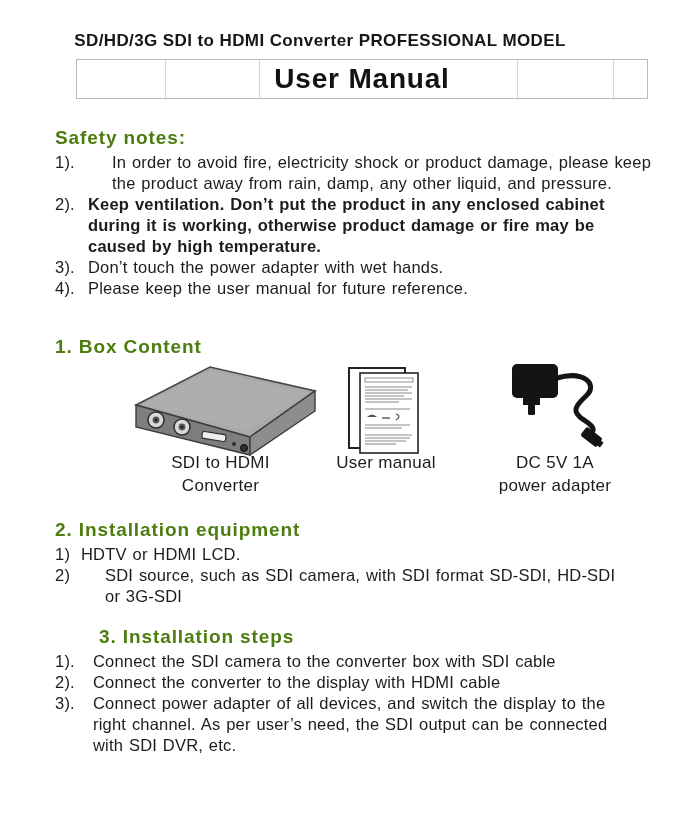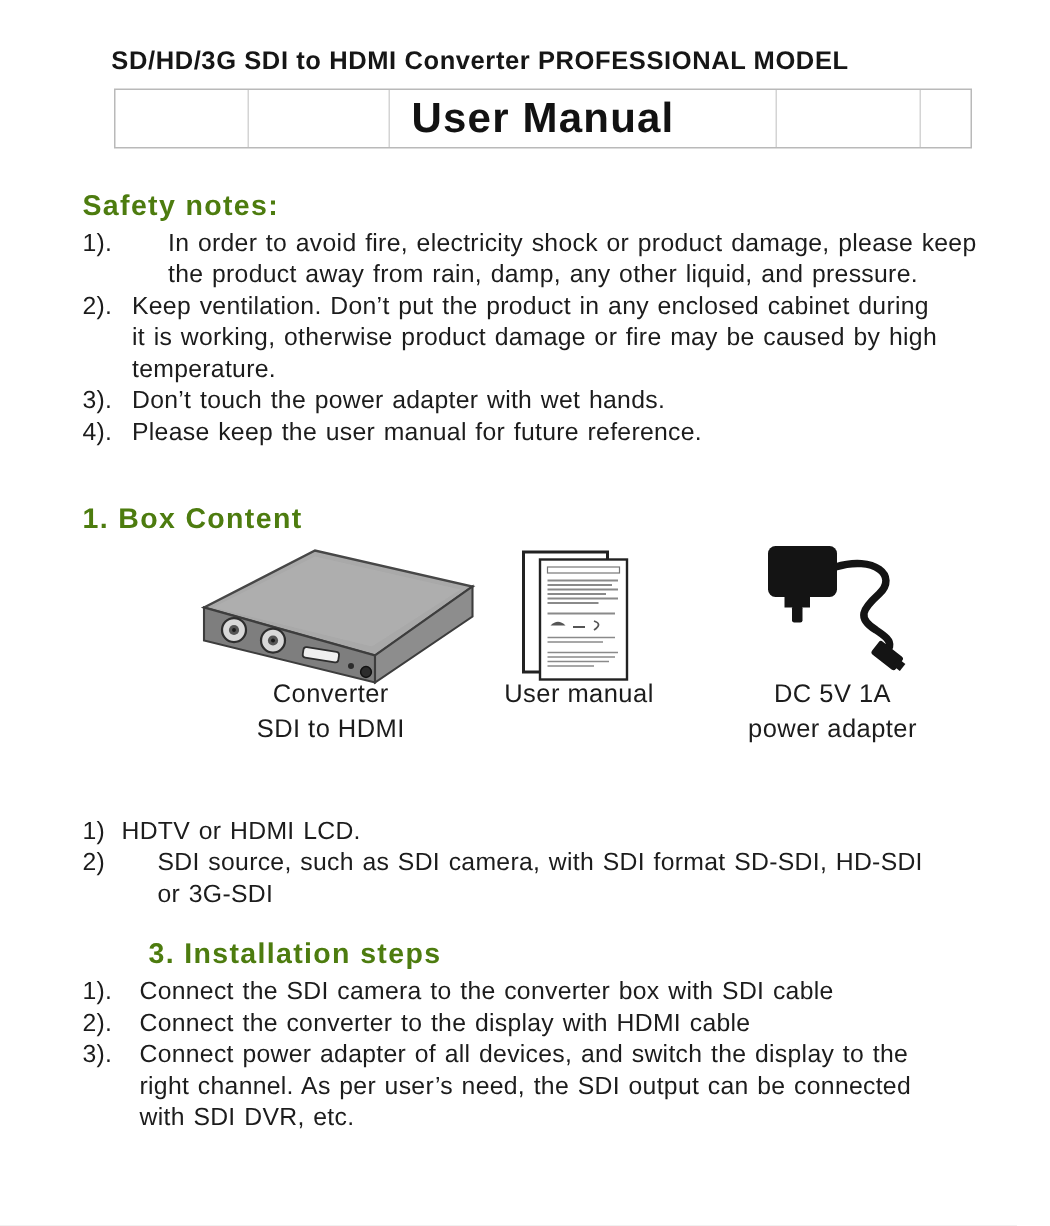"Keep ventilation. Don’t put the" span.item-text { font-weight: none -> bold }
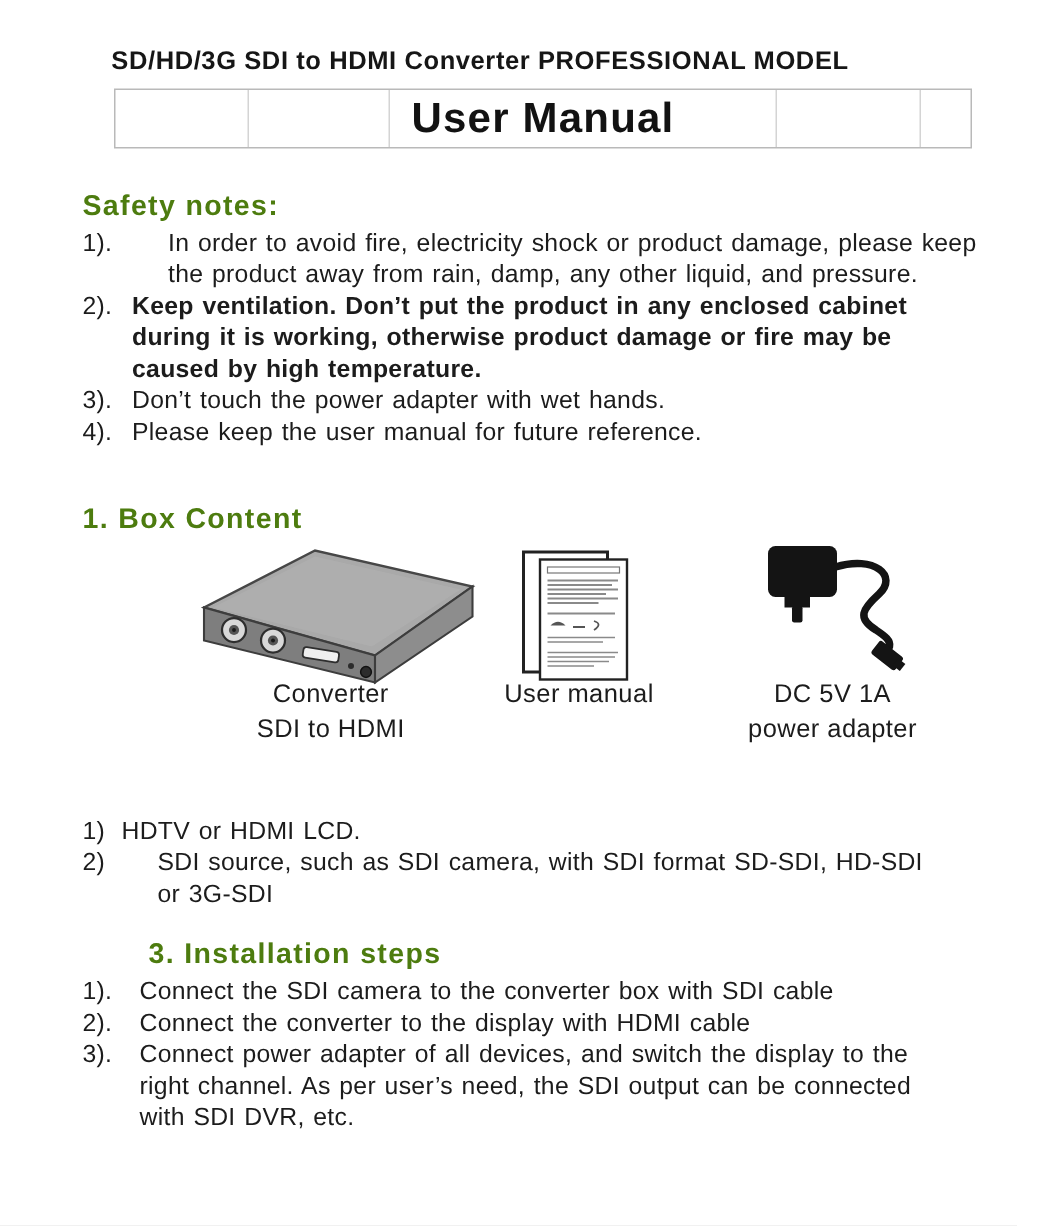"Converter" div { order: before "SDI to HDMI" -> after "SDI to HDMI" }
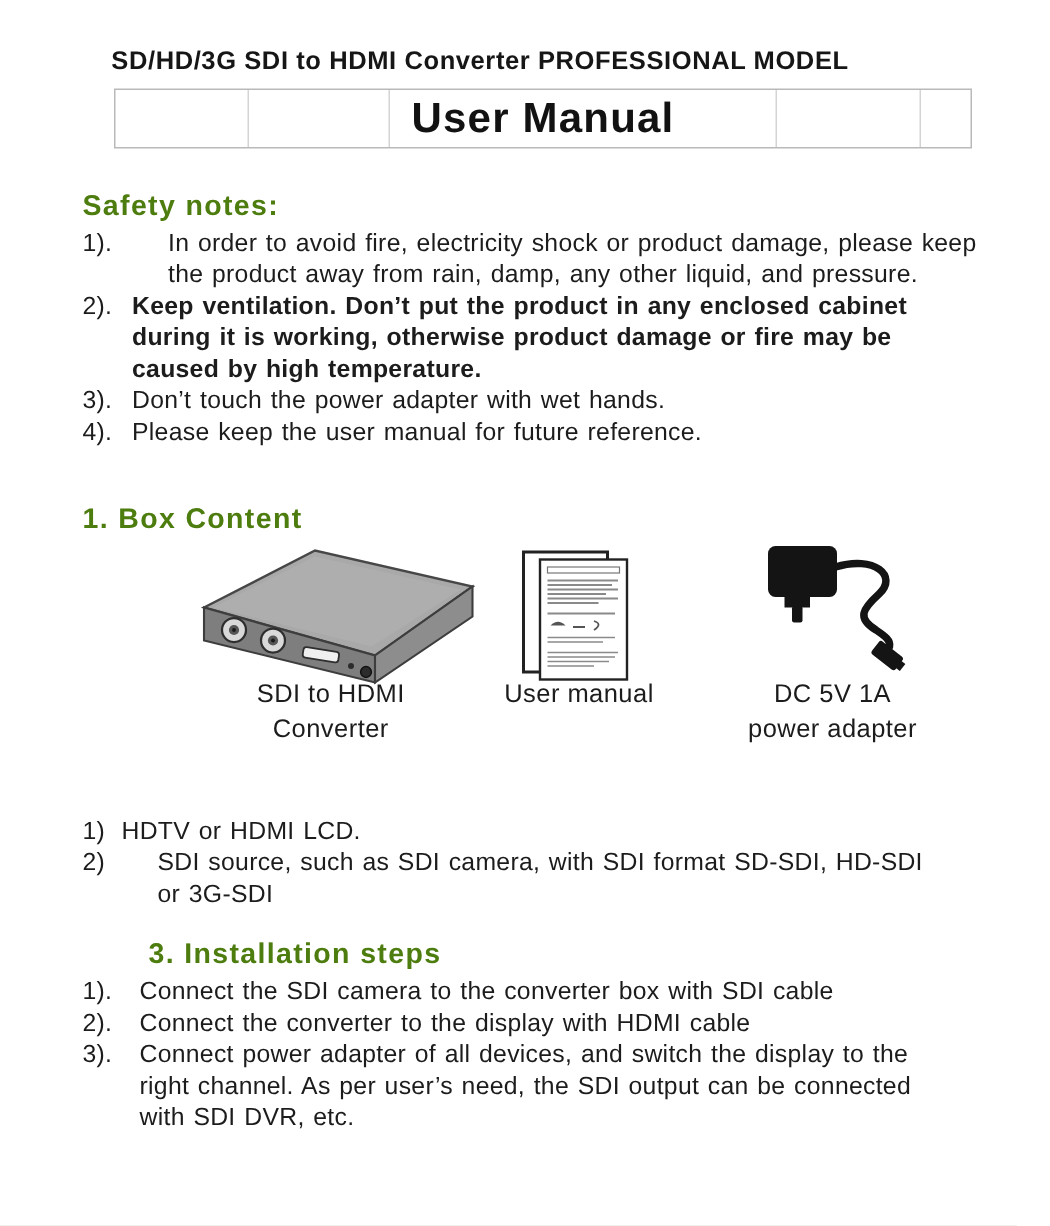"2. Installation equipment" div.section-heading { html: none -> <div>2. Installation equipment</div> }
